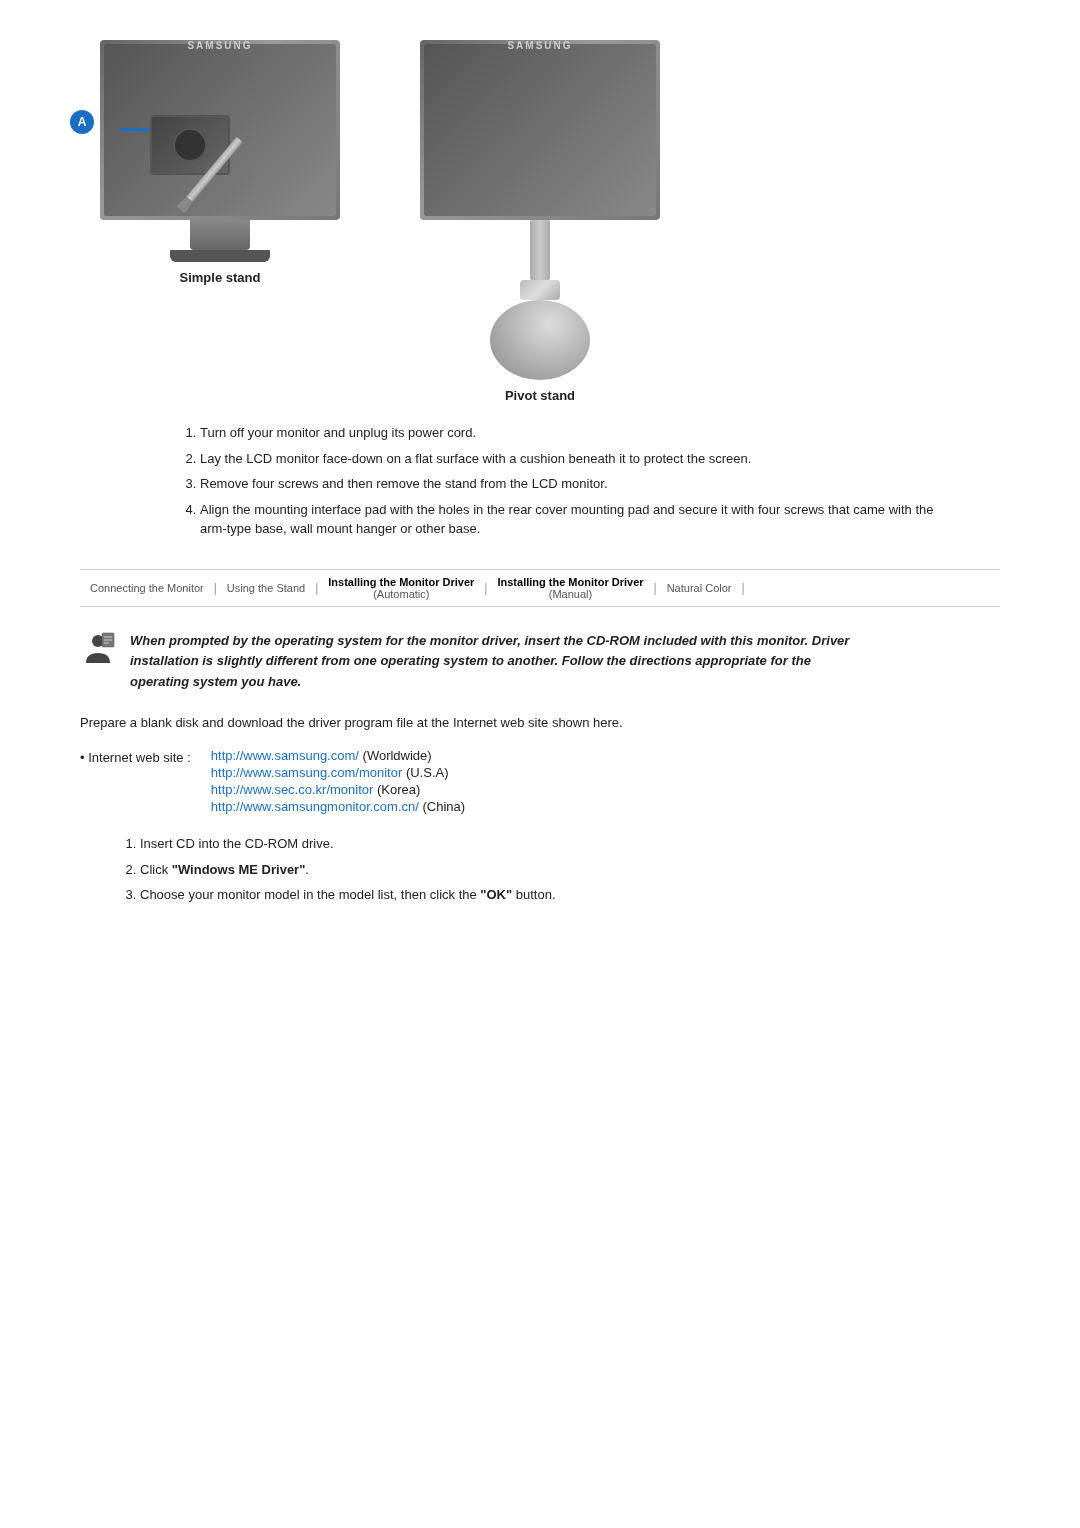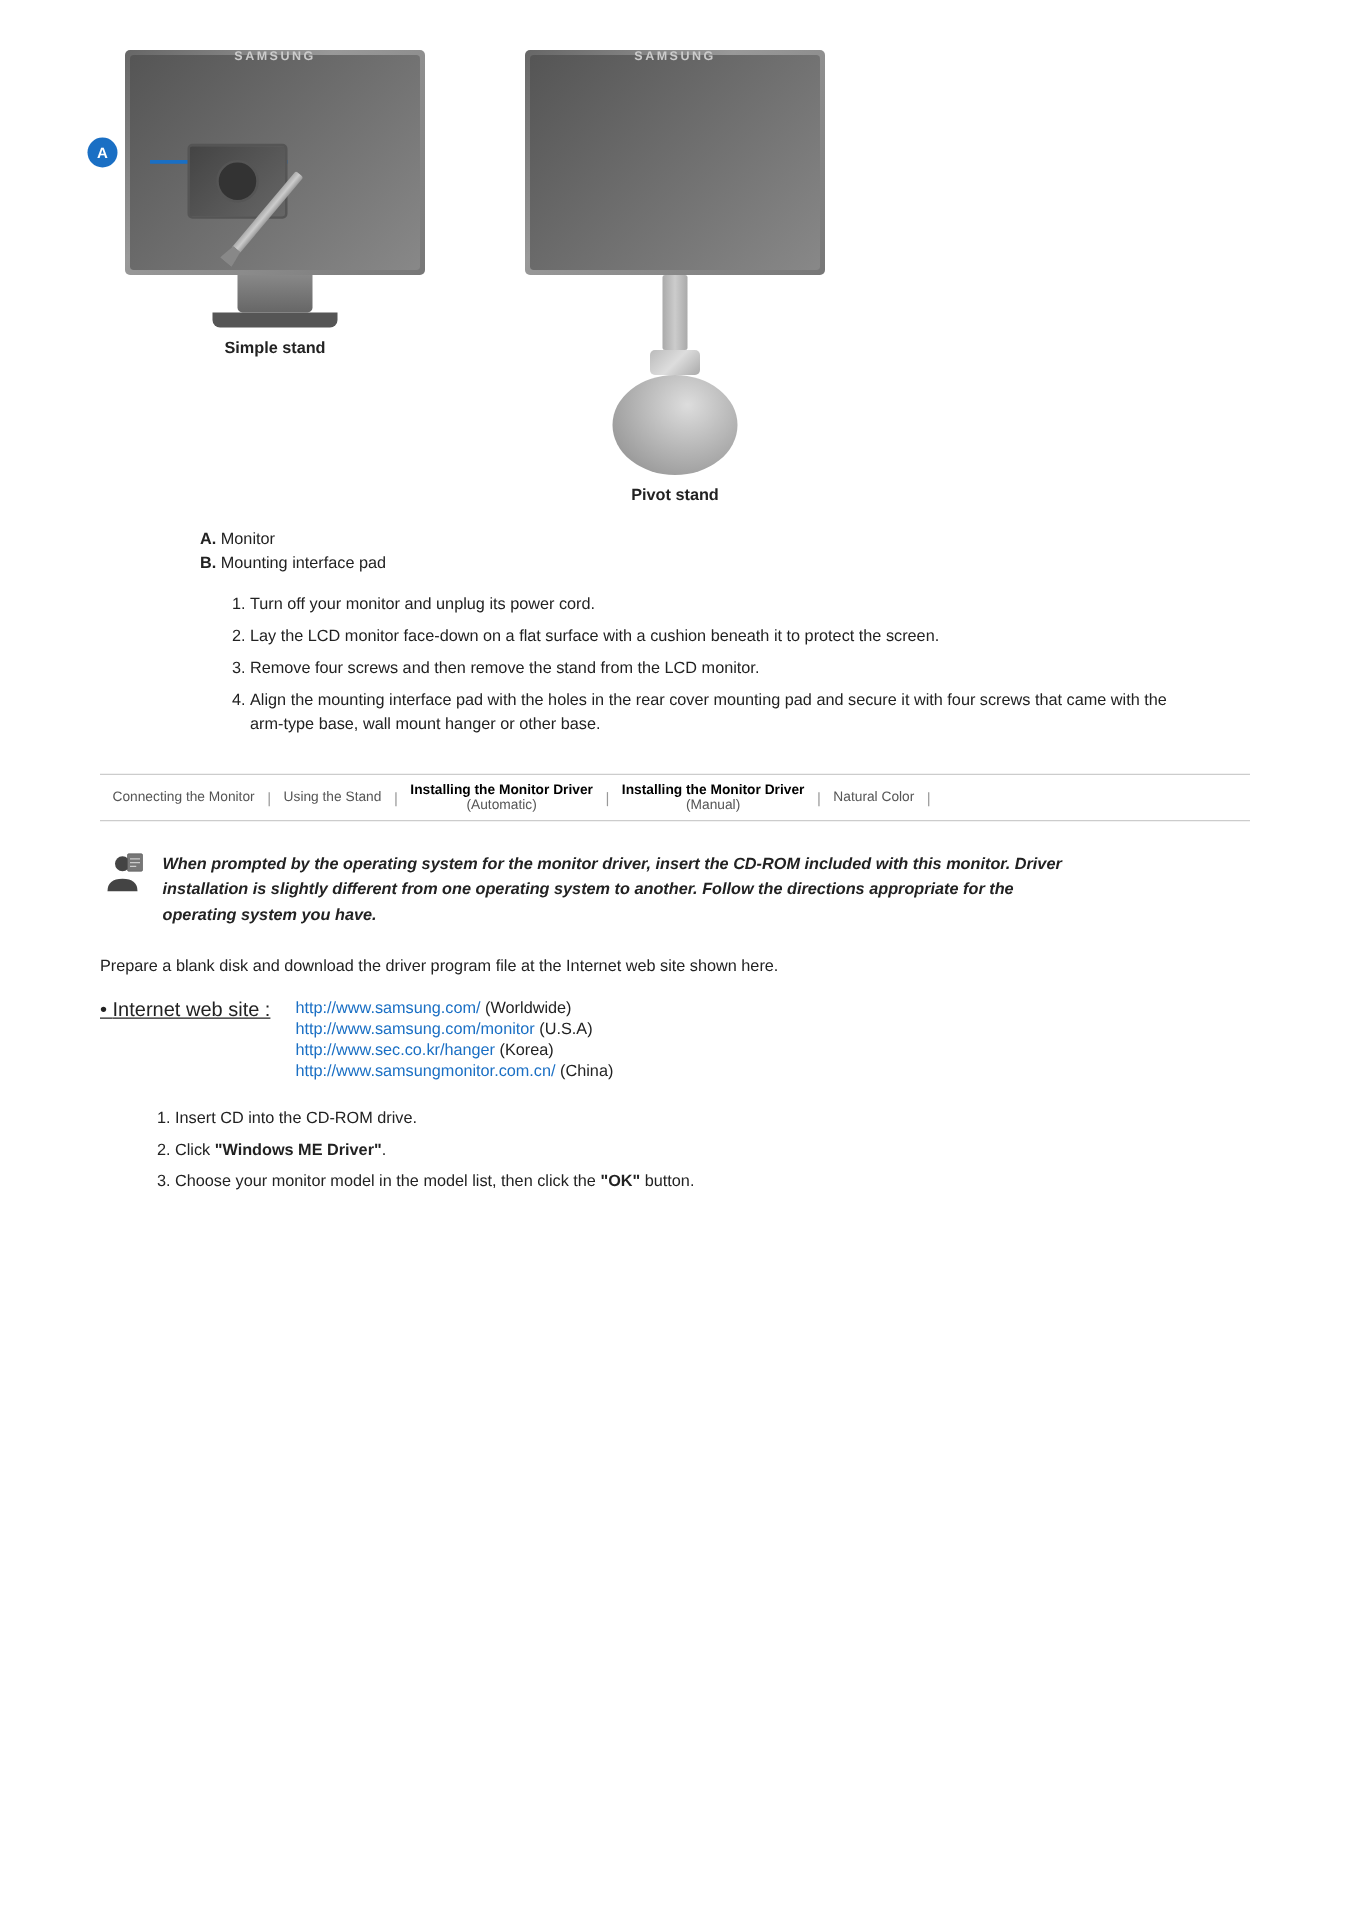"A. Monitor" div.labels-section { html: <div> <div> <span>A.</span> <span>Monitor</span> </div> <div> <span>B.</span> <span>Mounting interface pad</span> </div> </div> -> none }
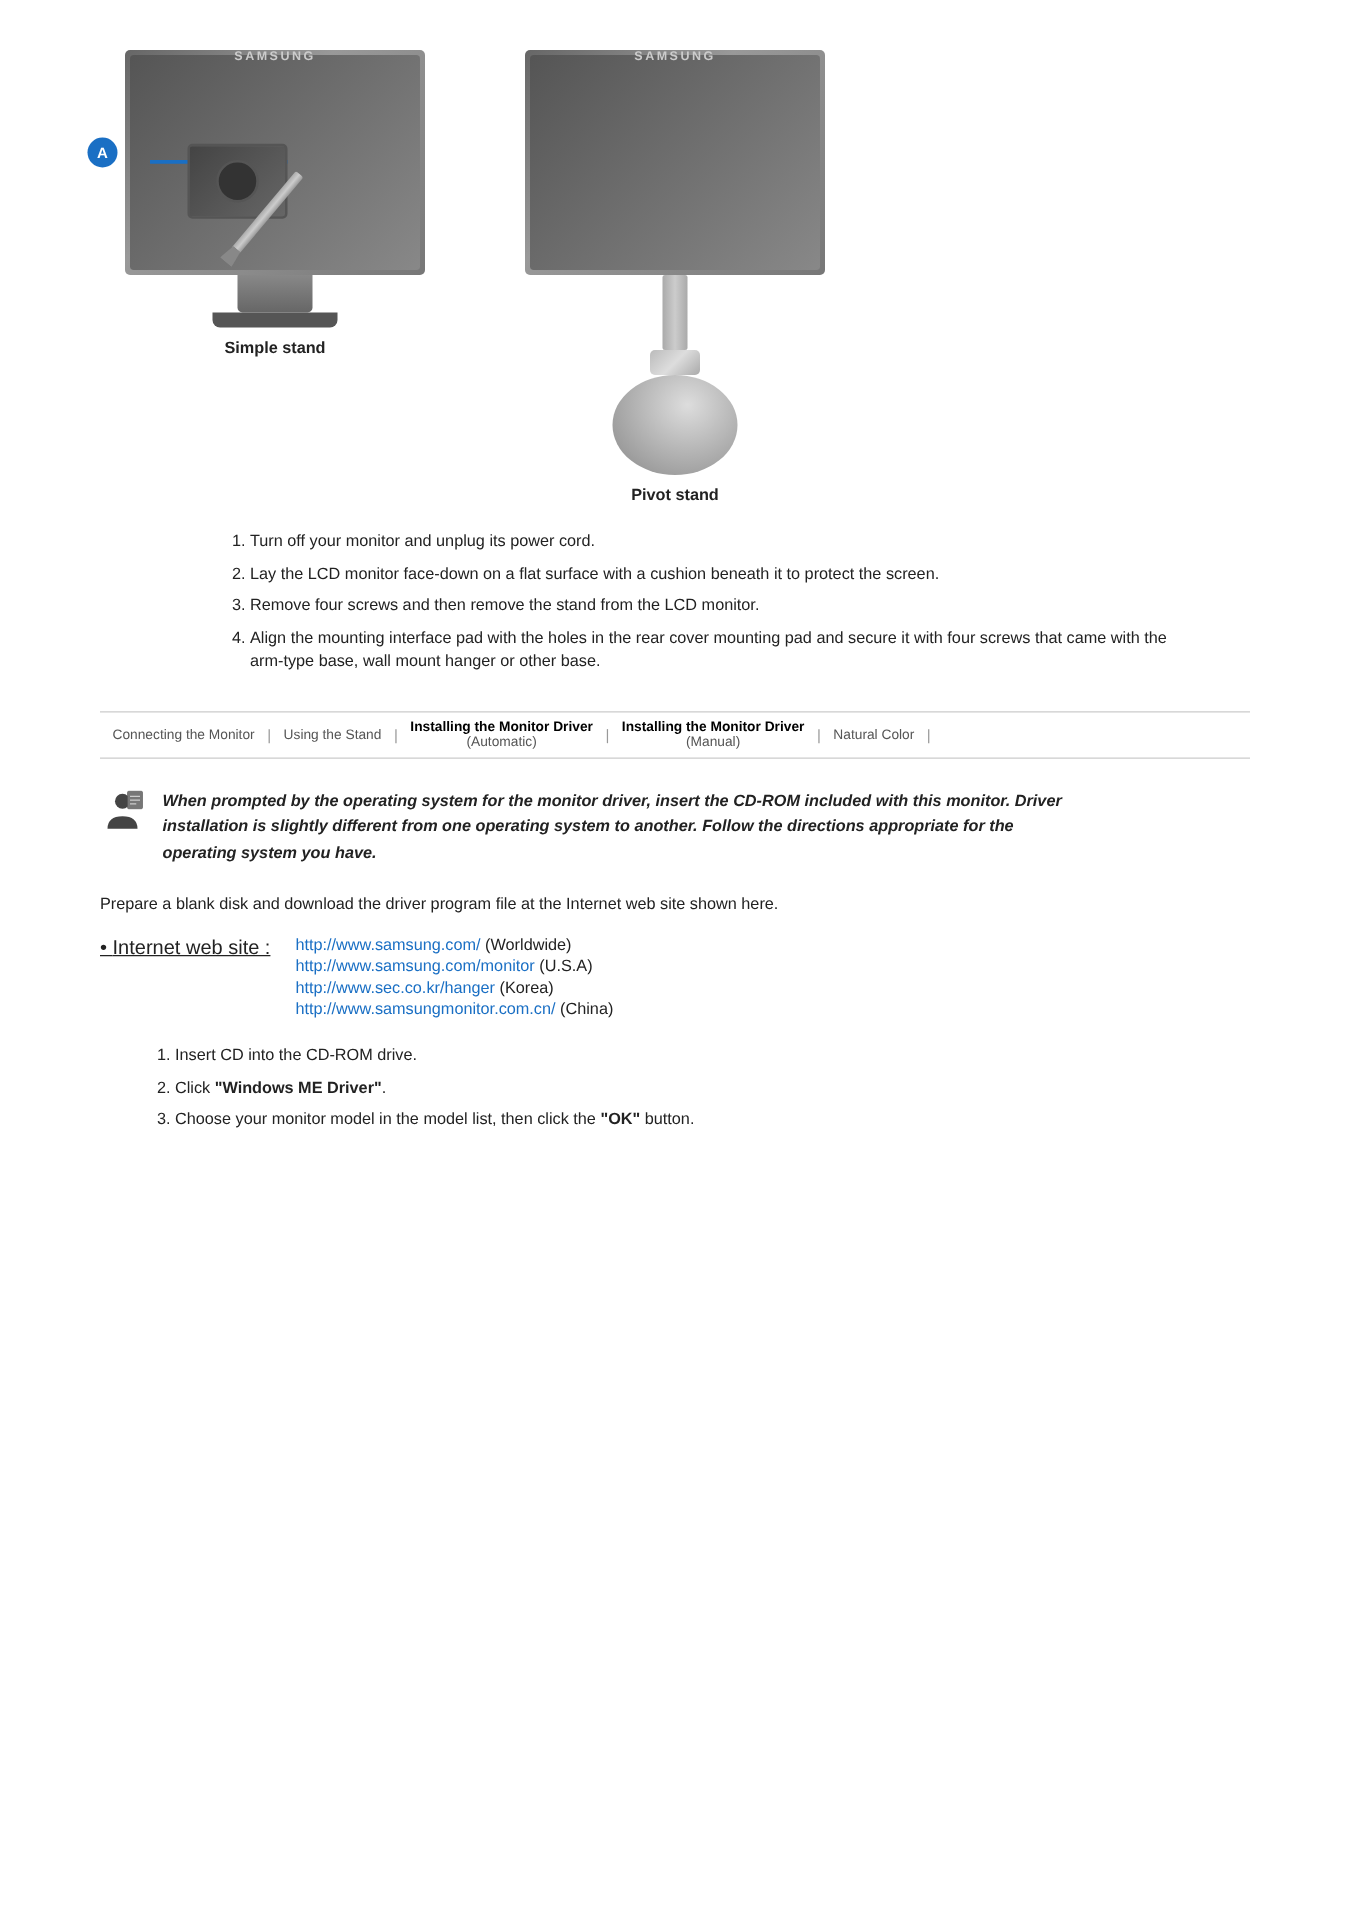"• Internet web site :" .link-label { font-size: 16px -> 13px; text-decoration: underline -> none }
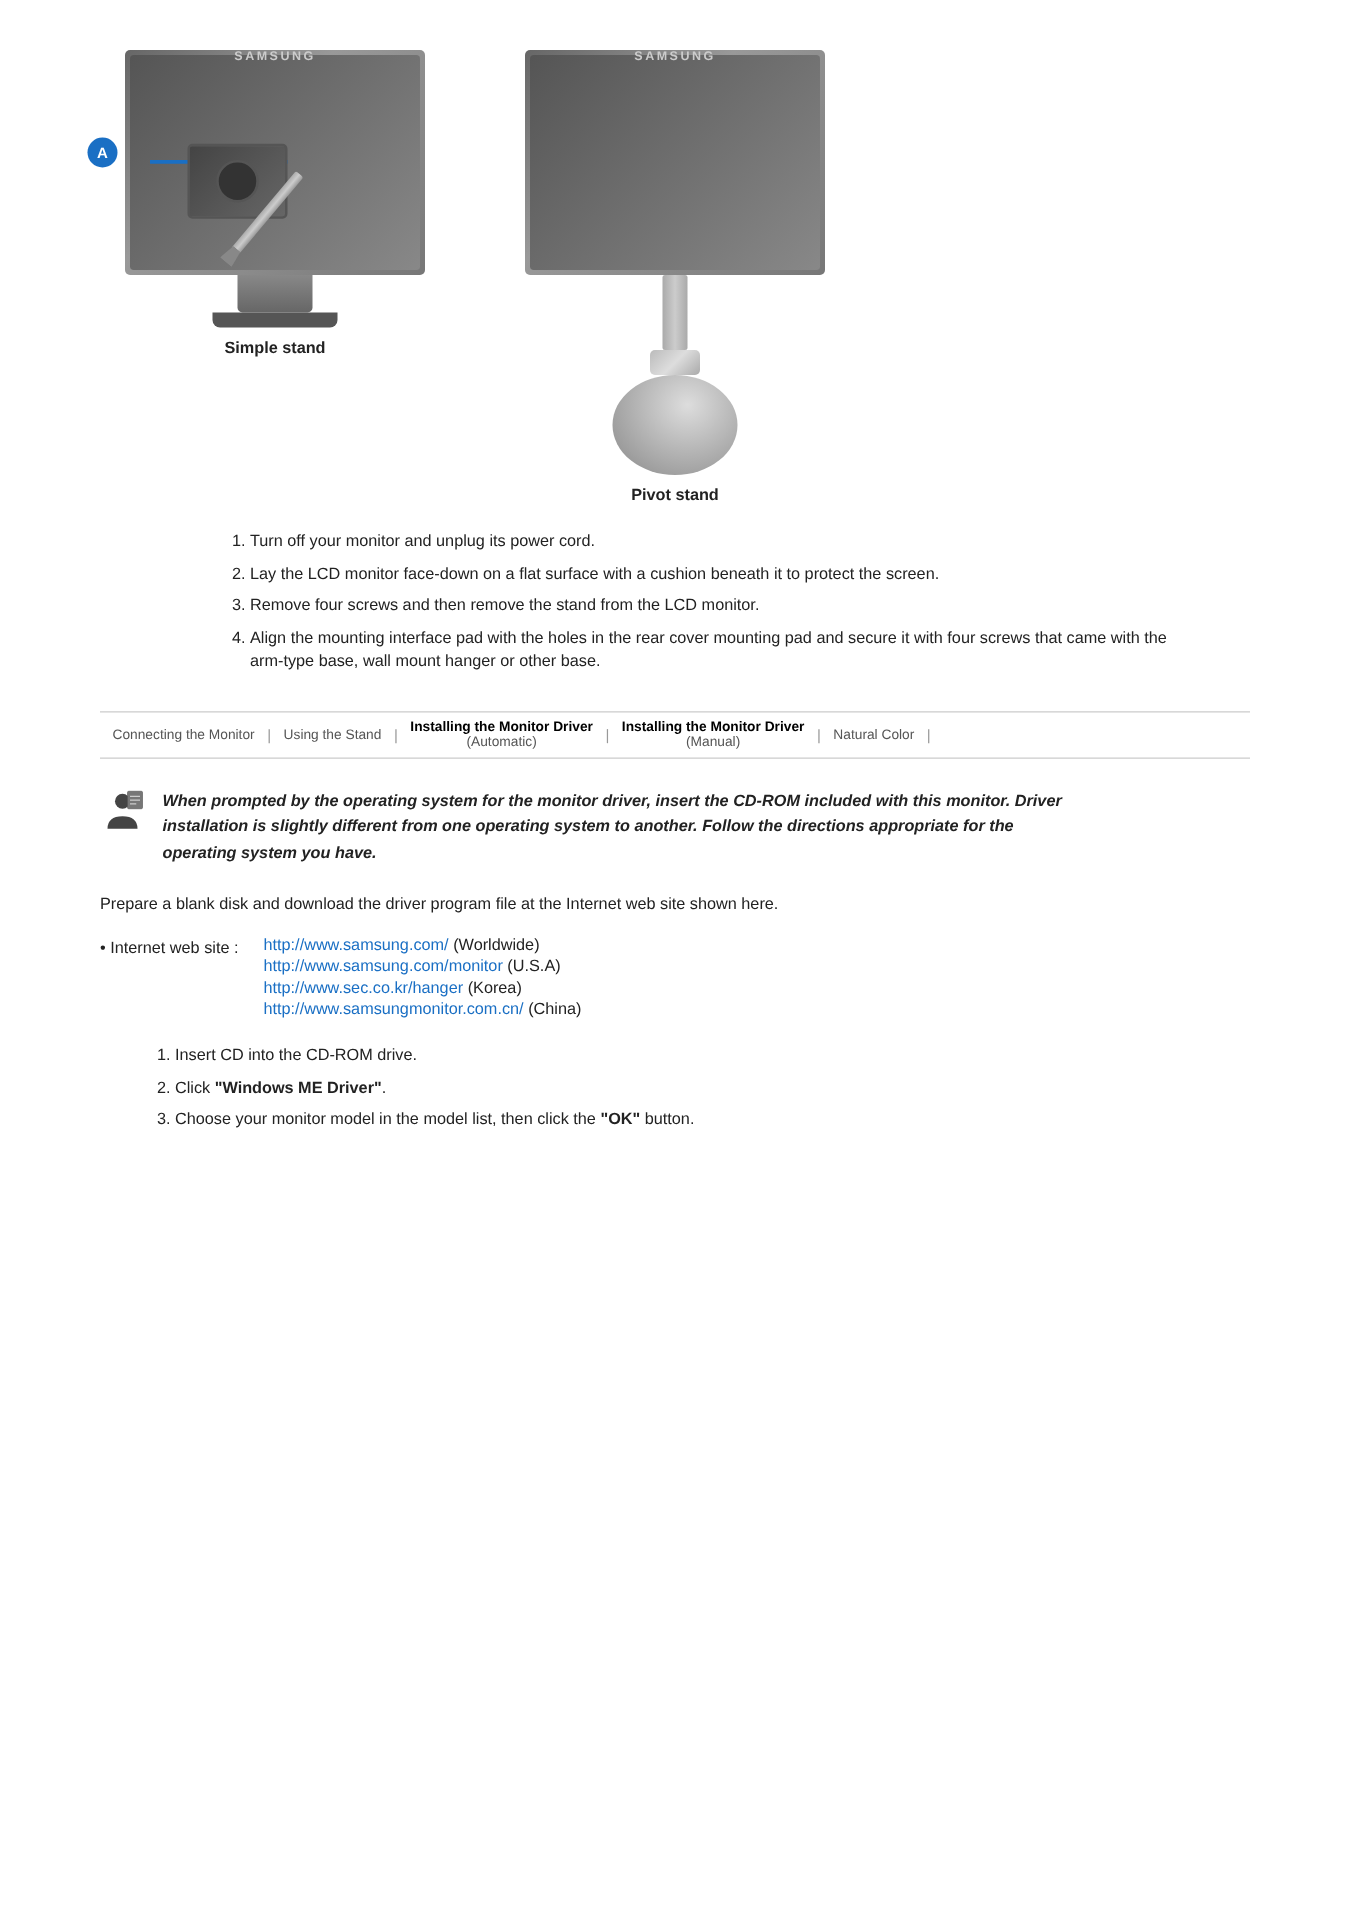"http://www.sec.co.kr/hanger" span { text: http://www.sec.co.kr/hanger -> http://www.sec.co.kr/monitor }
